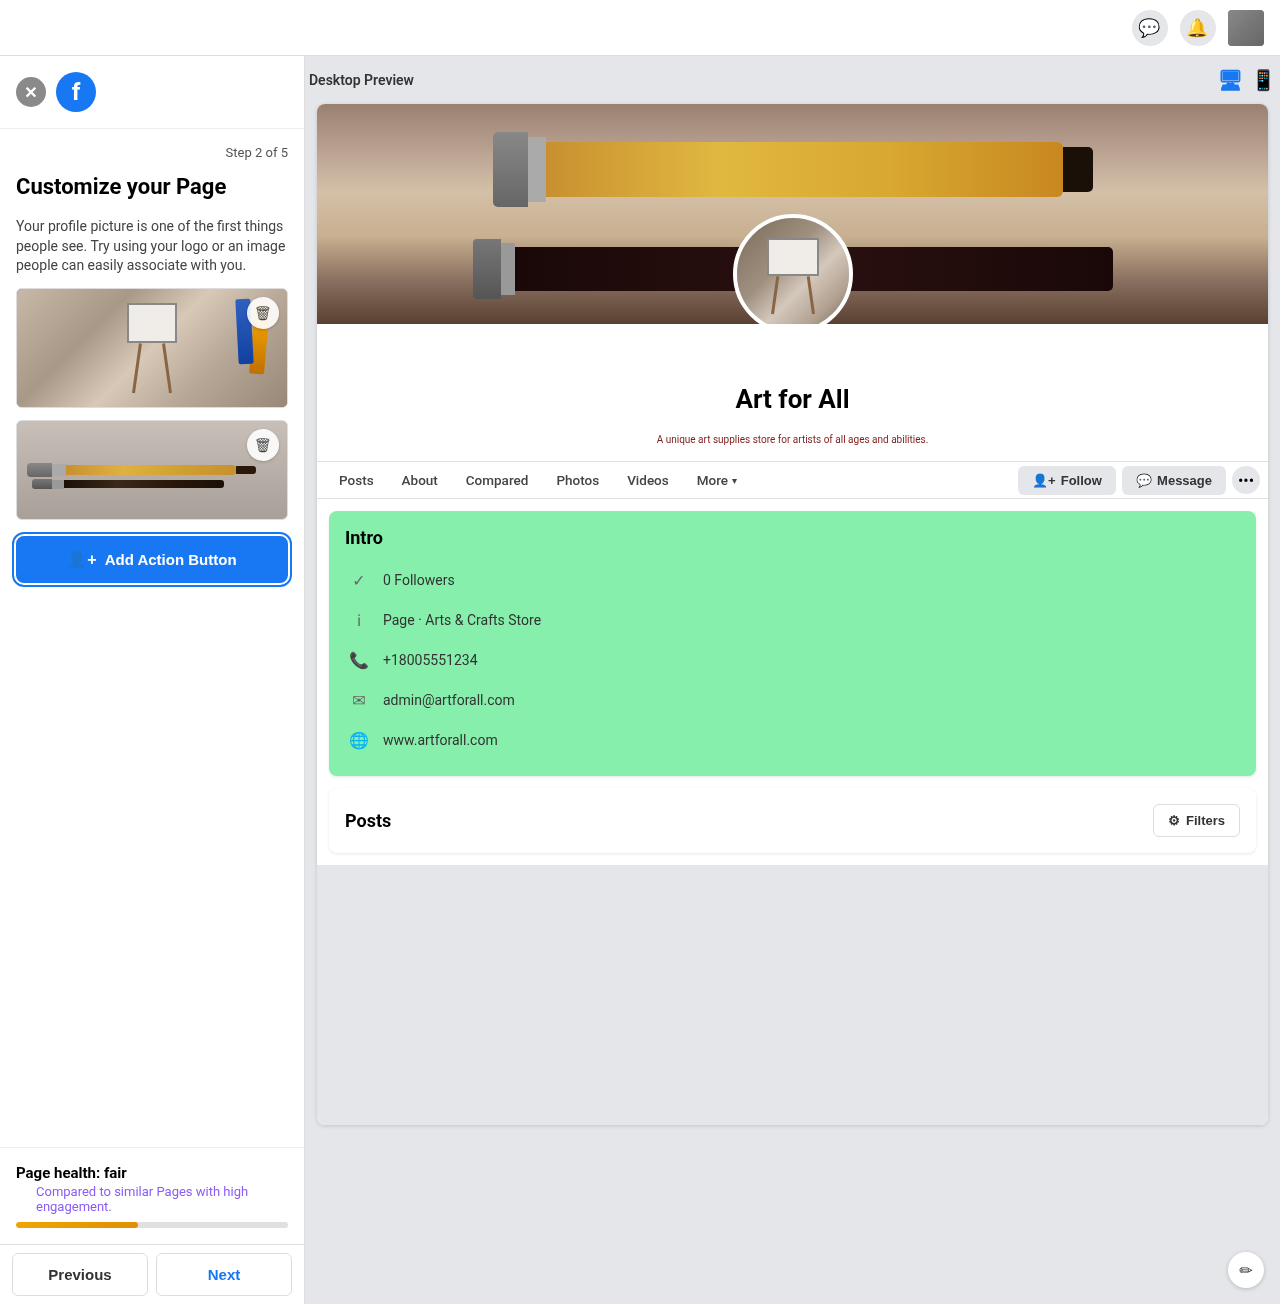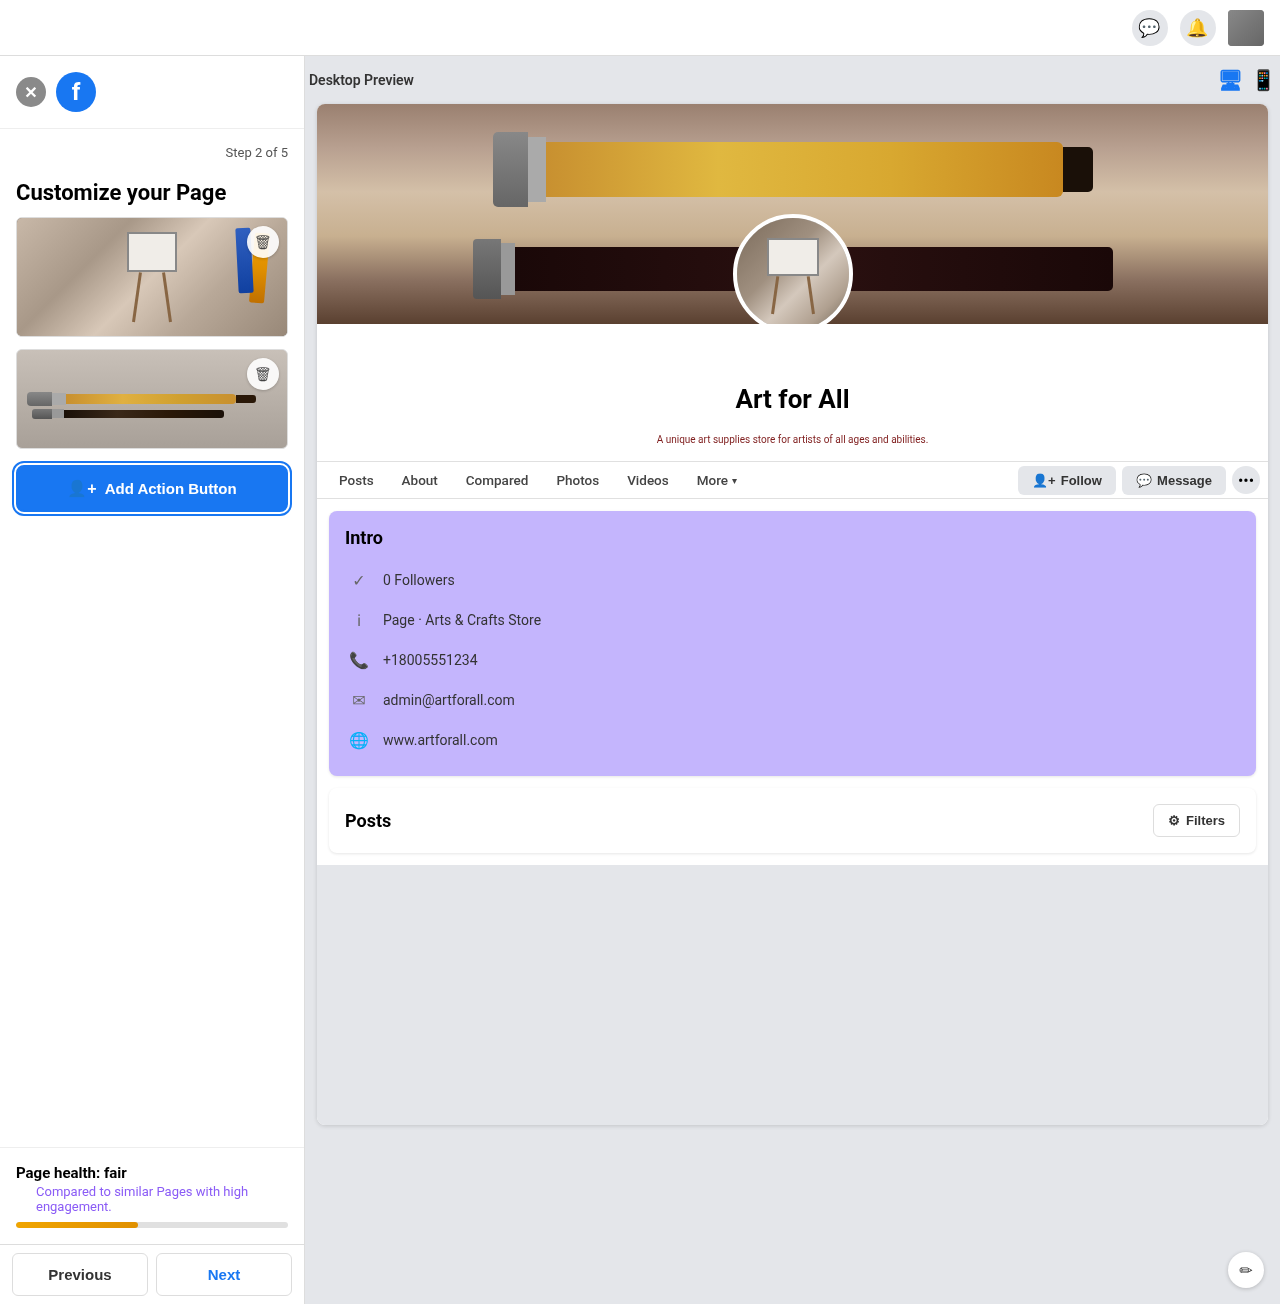"Customize your Page" .step-title { margin-top: 8px -> 2px }
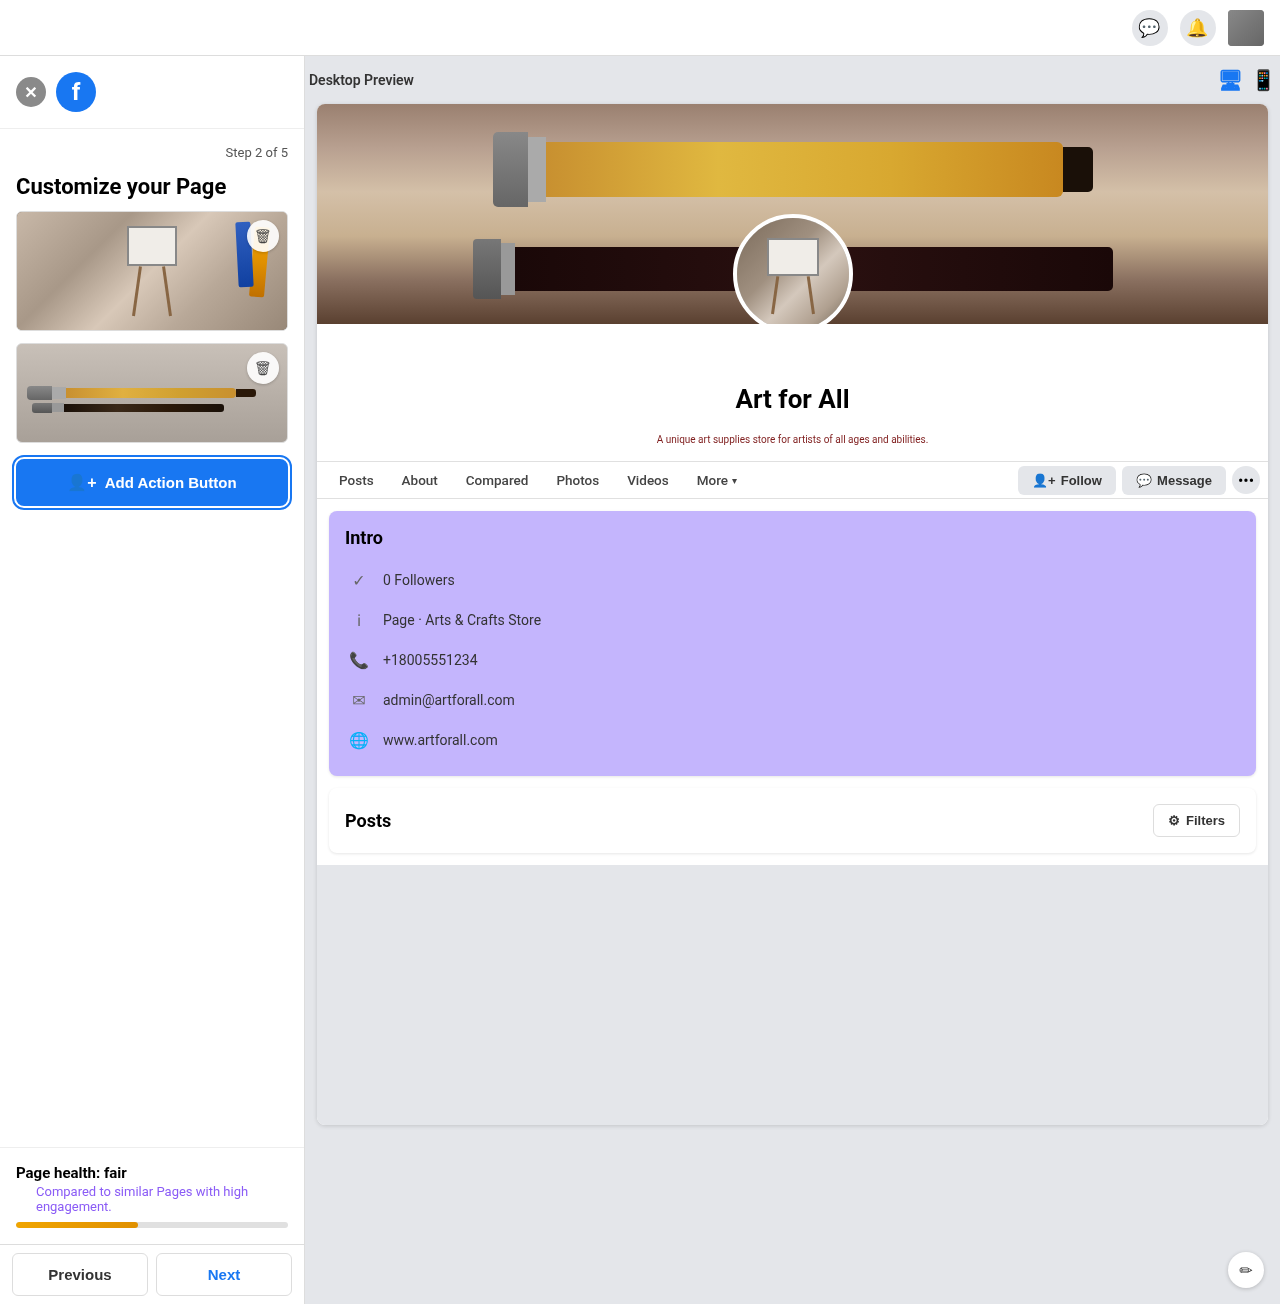"Your profile picture is one" div.step-desc { html: none -> <div>Your profile picture is one of the first things people see. Try using your logo or an image people can easily associate with you.</div> }
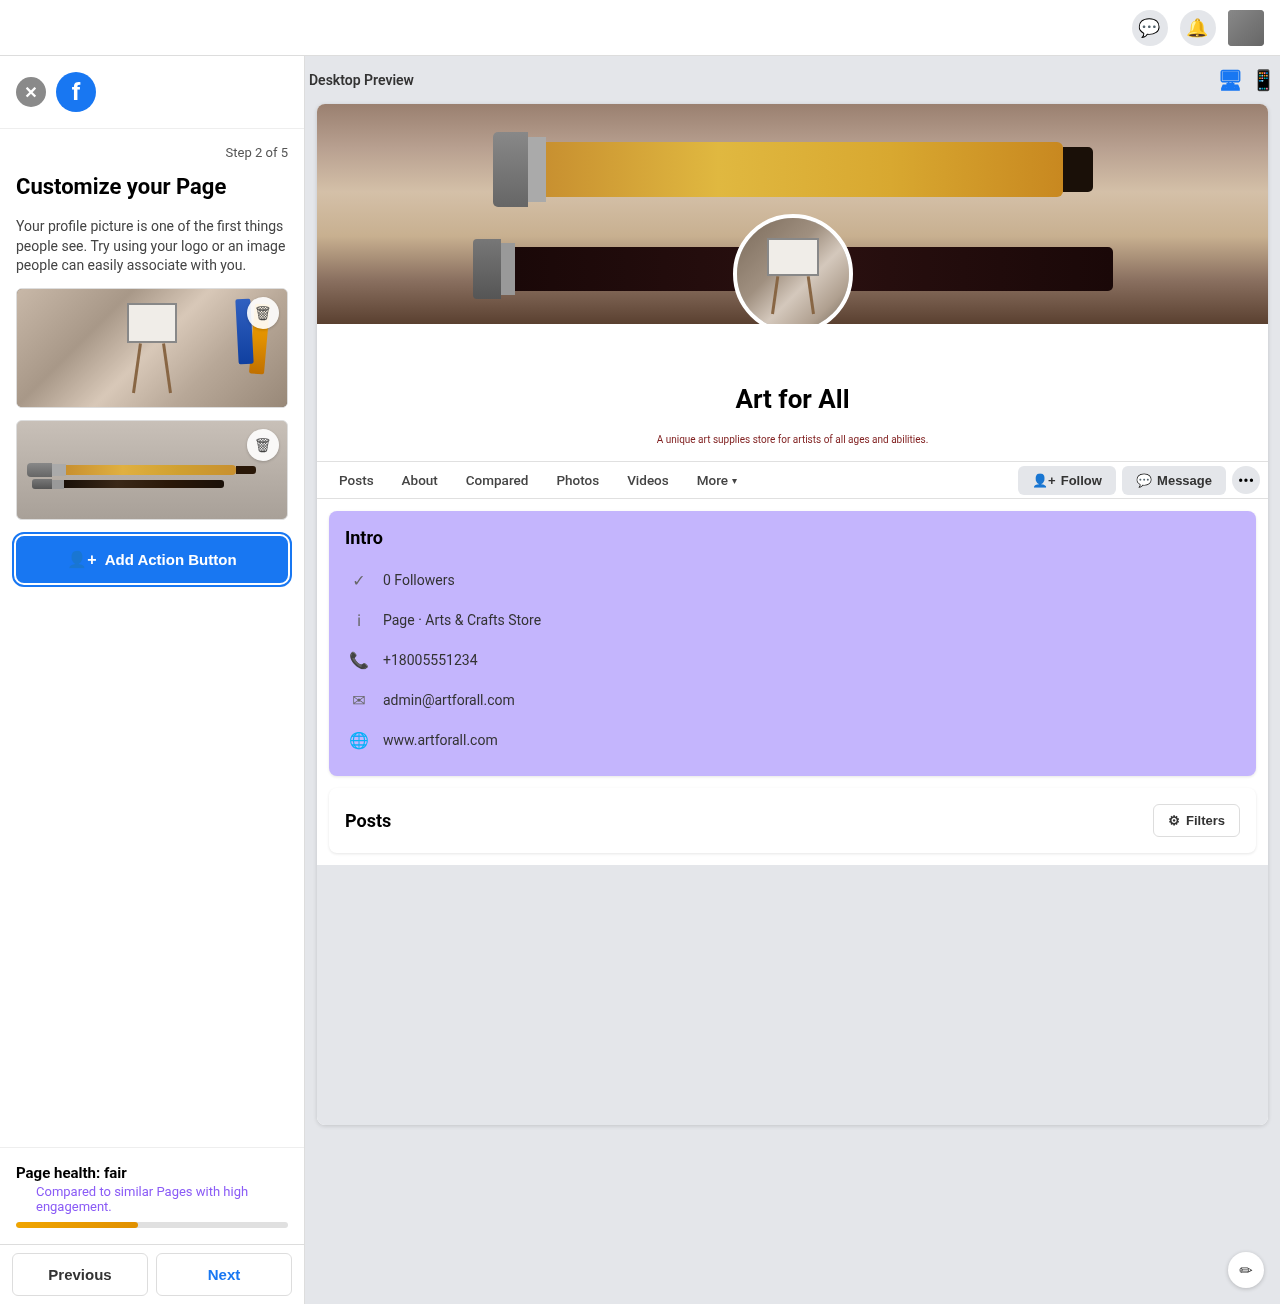"Intro" .intro-card { background: #c4b5fd -> #86efac }
